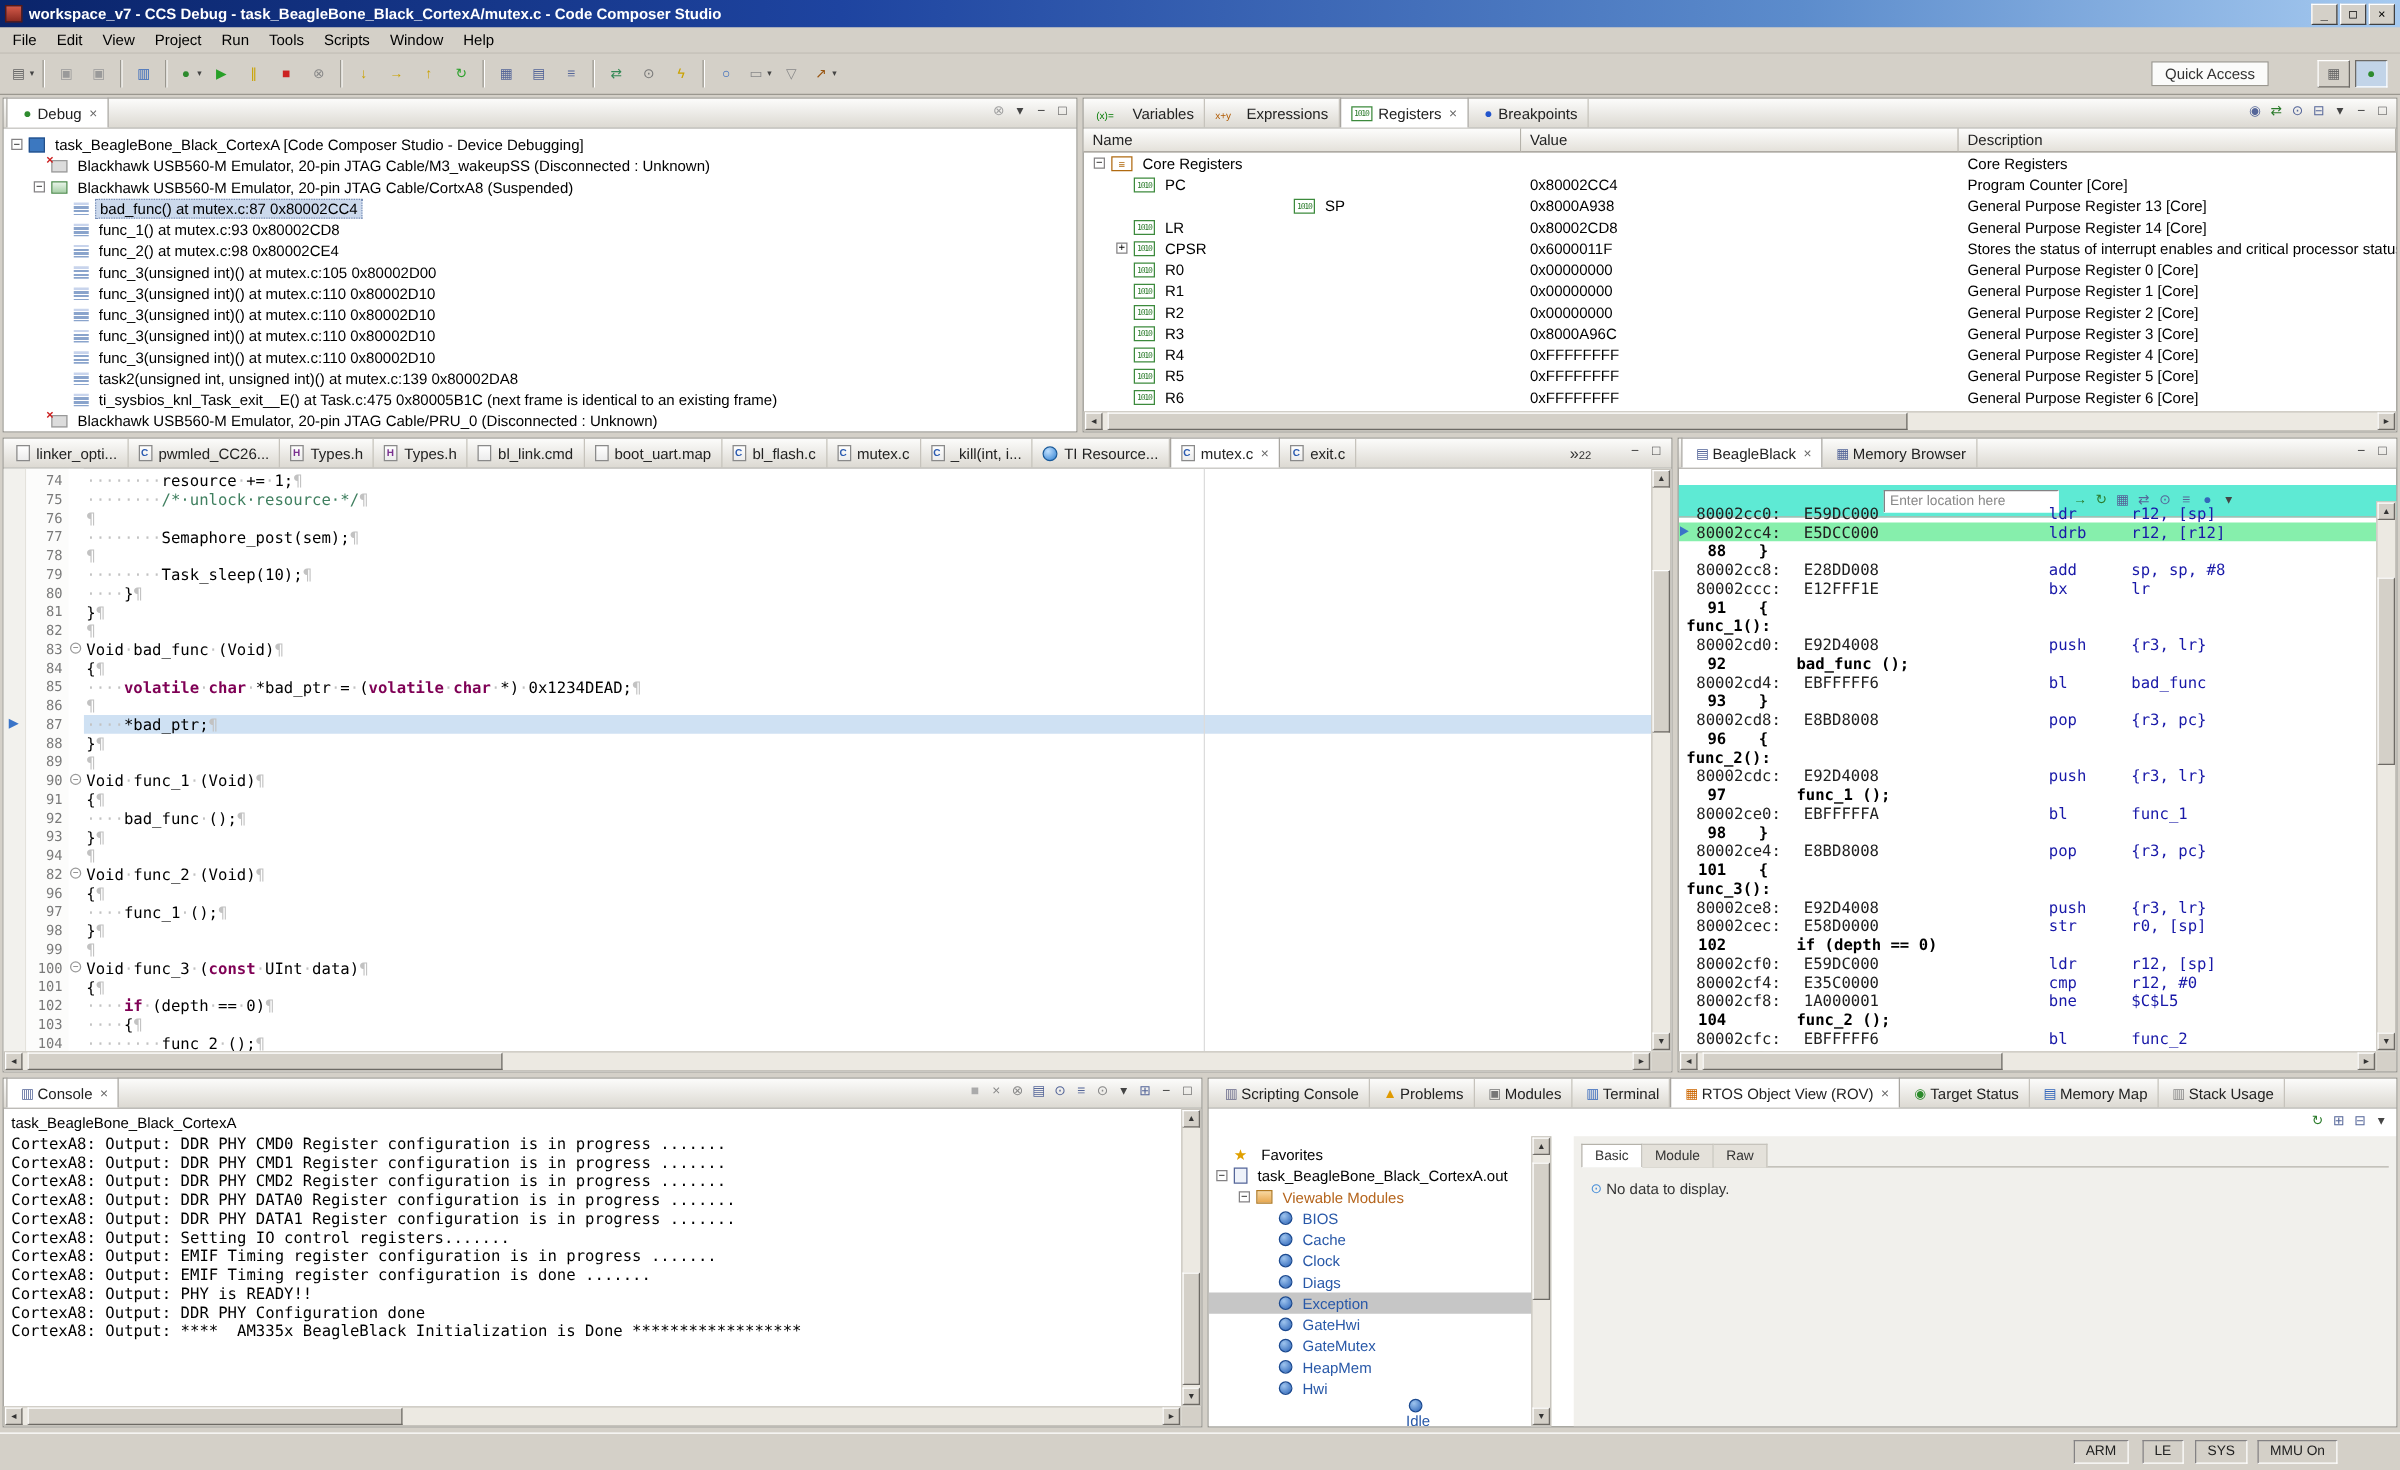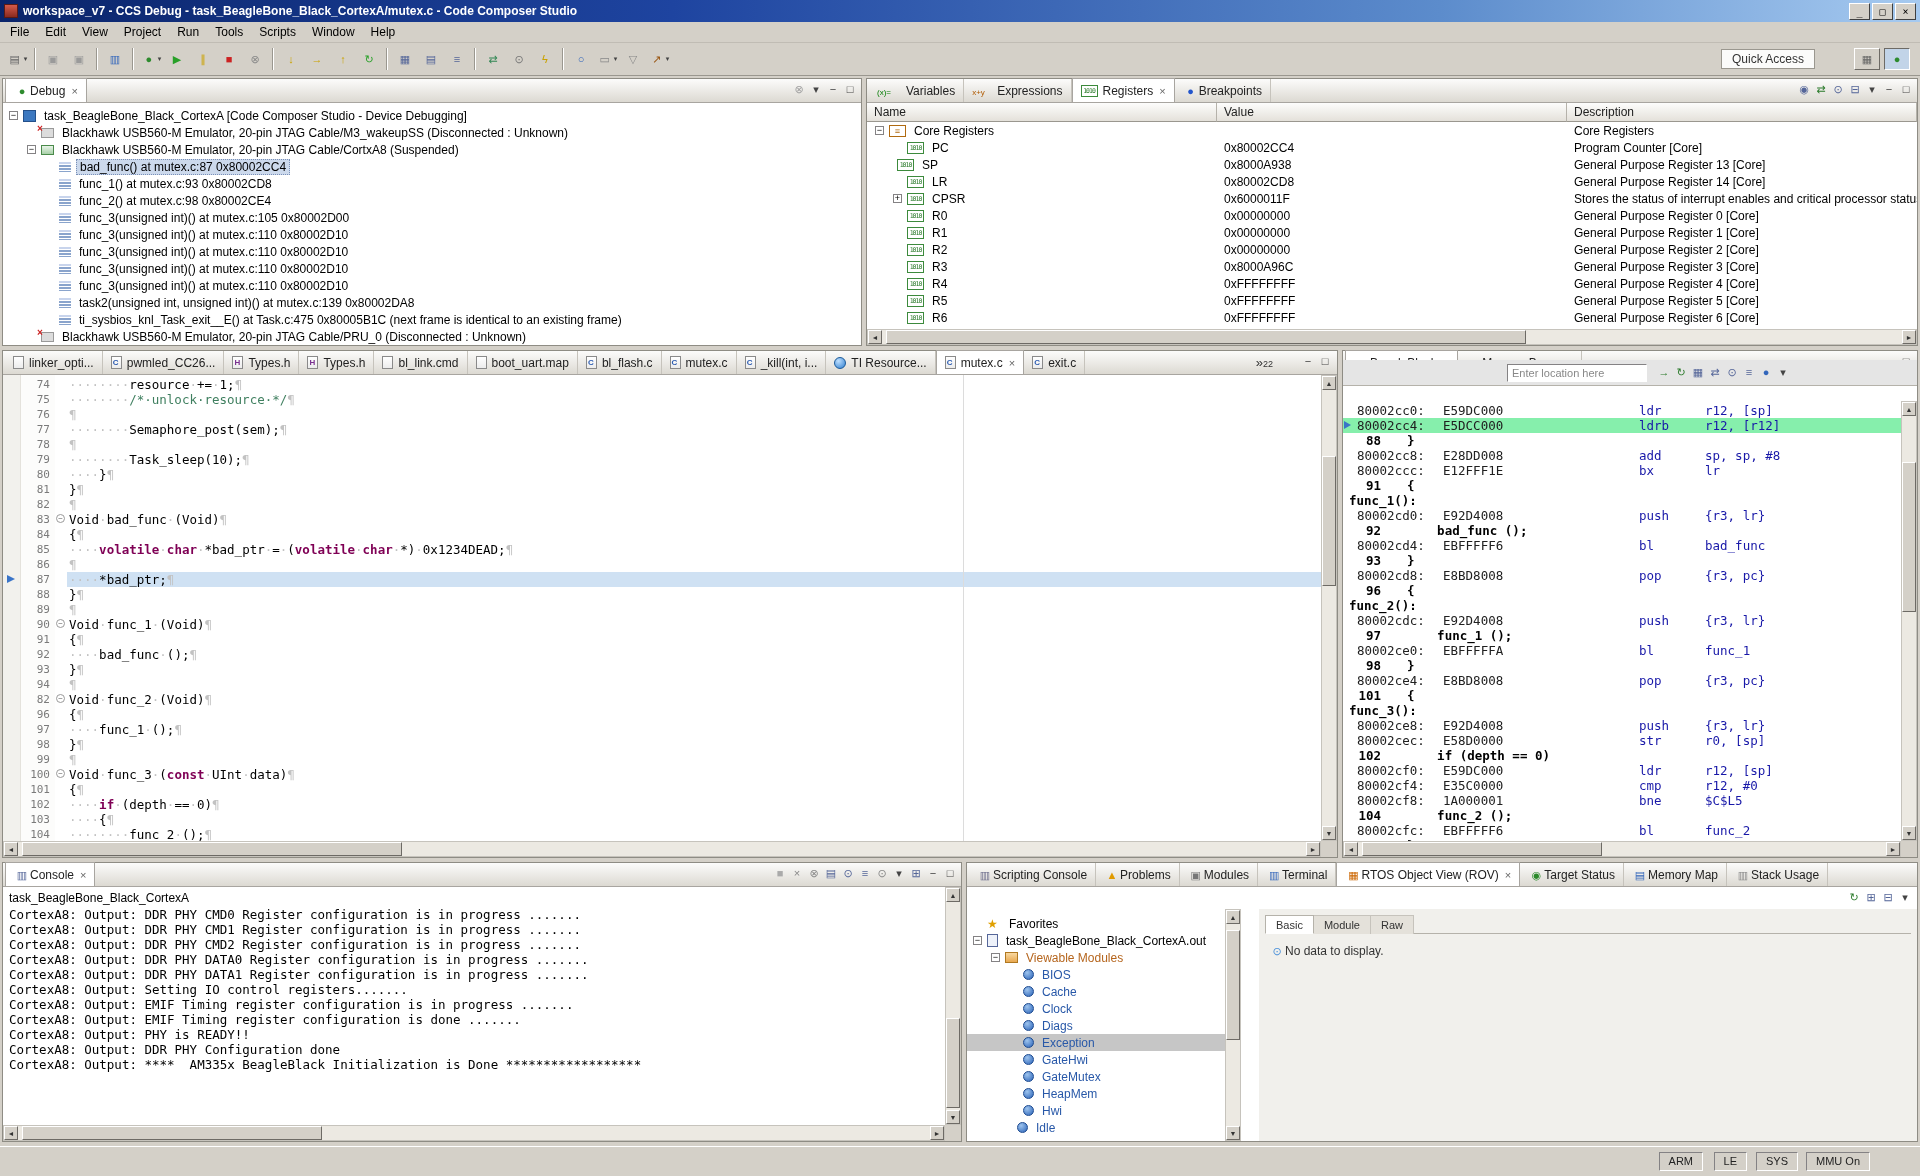"SP" span.rcell { justify-content: none -> center }
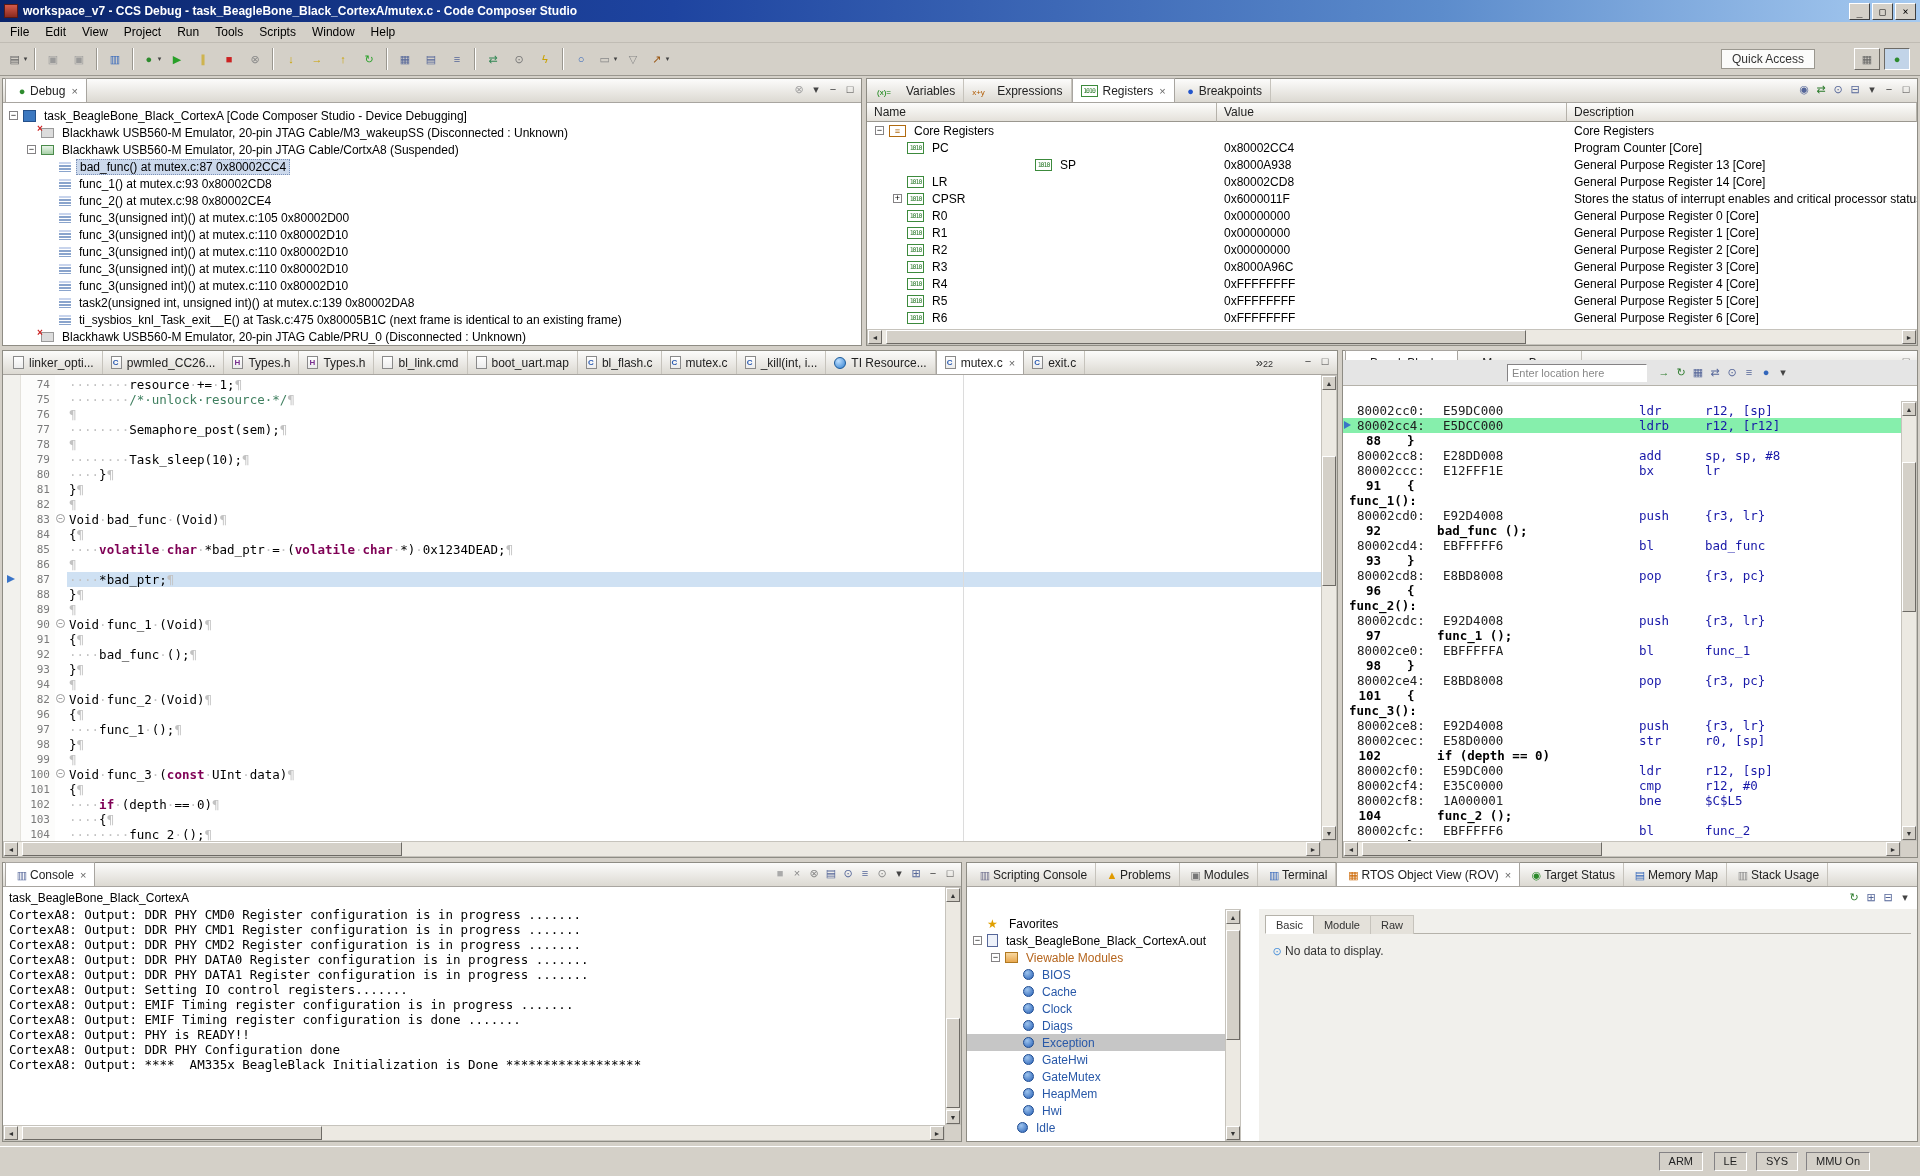"Enter location here" .da-toolbar { background: #e5e5e5 -> #5eead4; top: 9px -> 37px }
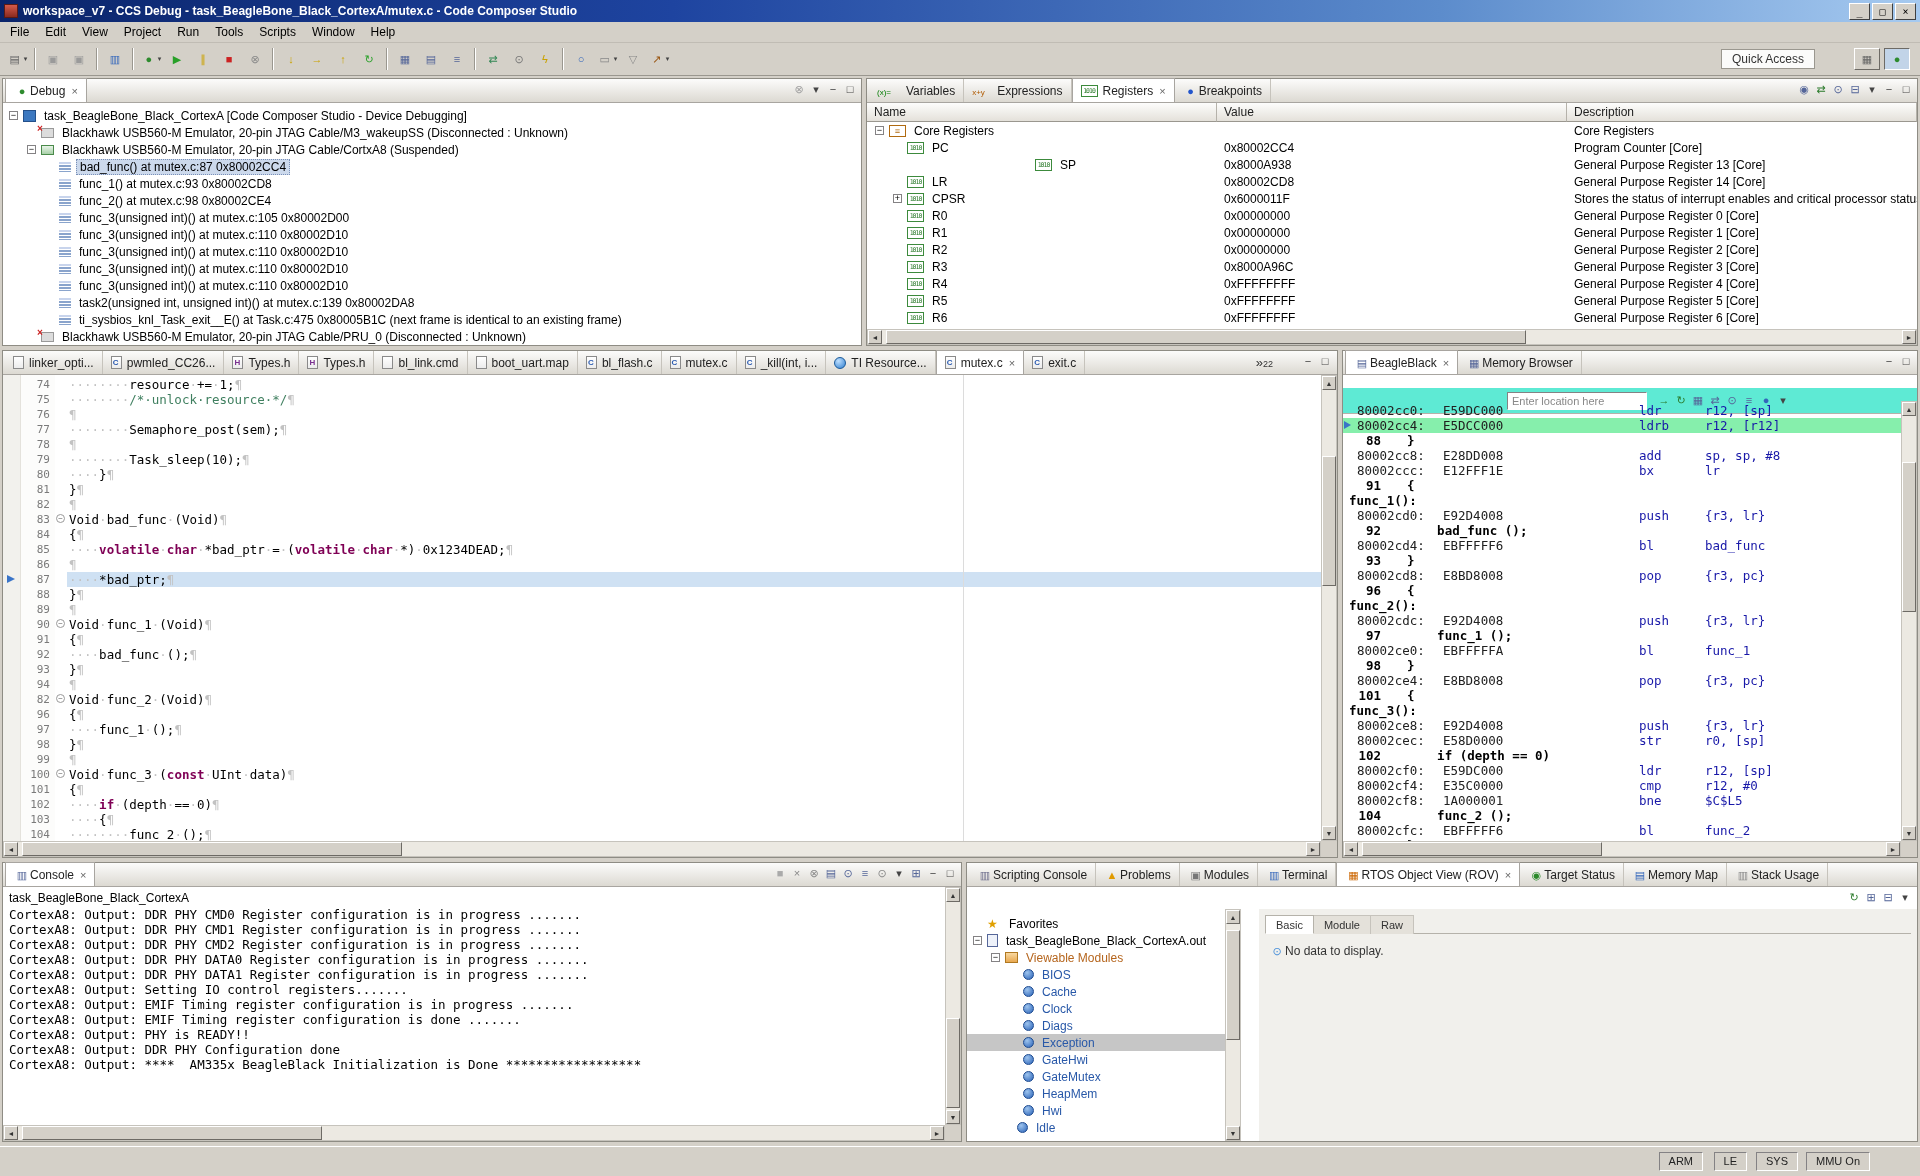"Idle" div.trow { flex-direction: none -> column; padding-left: 36px -> 62px }
